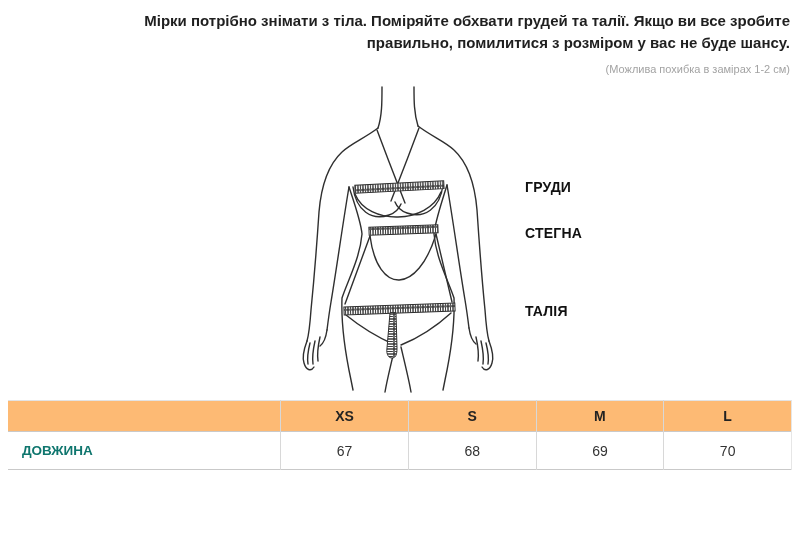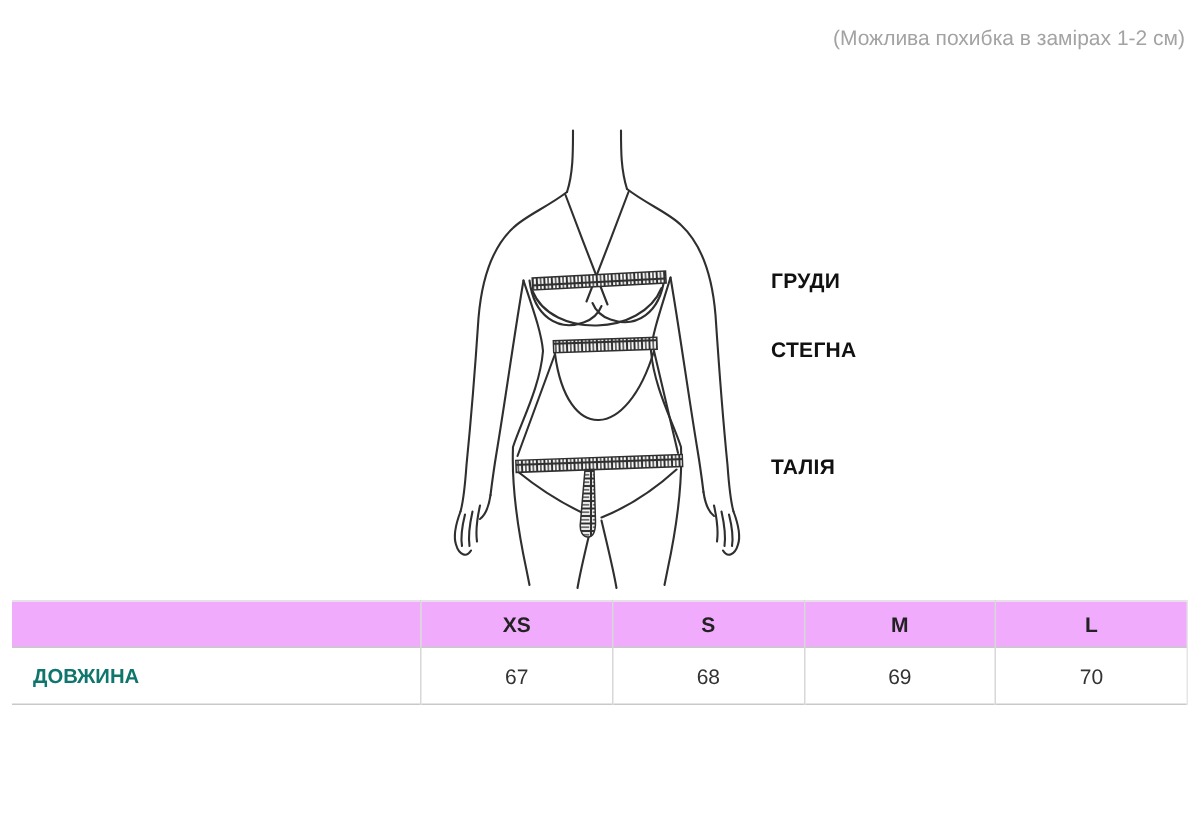"Мірки потрібно знімати з тіла." p.intro-text { html: none -> <p>Мірки потрібно знімати з тіла. Поміряйте обхвати грудей та талії. Якщо ви все зробите правильно, помилитися з розміром у вас не буде шансу.</p> }
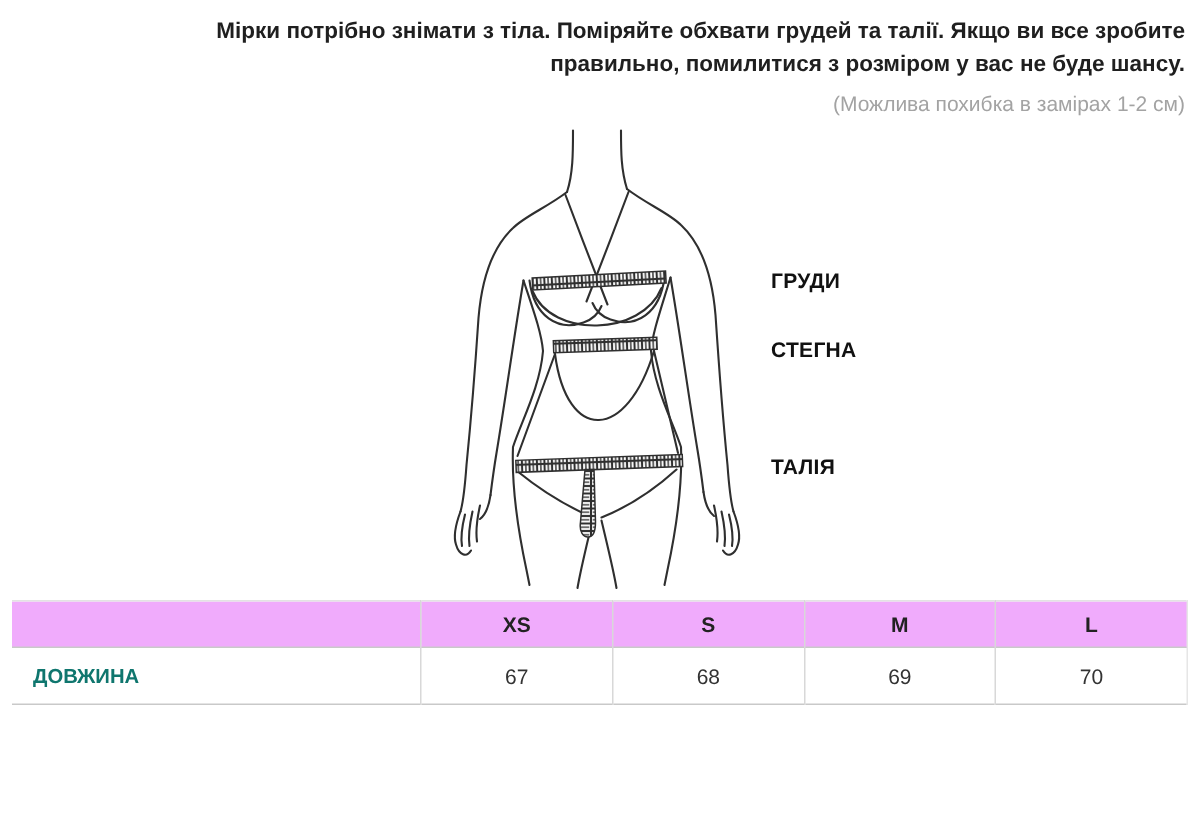"(Можлива похибка в замірах 1-2" .note-text { font-size: 14px -> 11px }
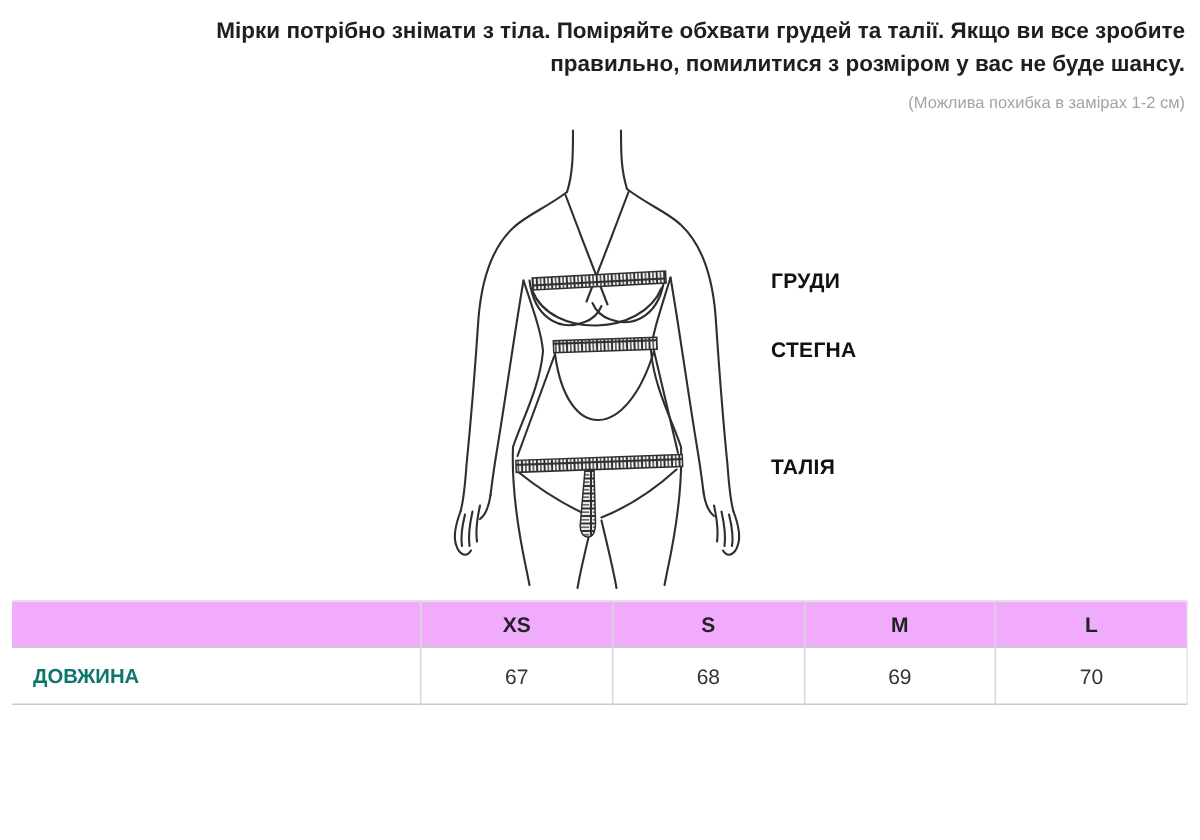"ГРУДИ" .fig-label { left: 466px -> 477px }
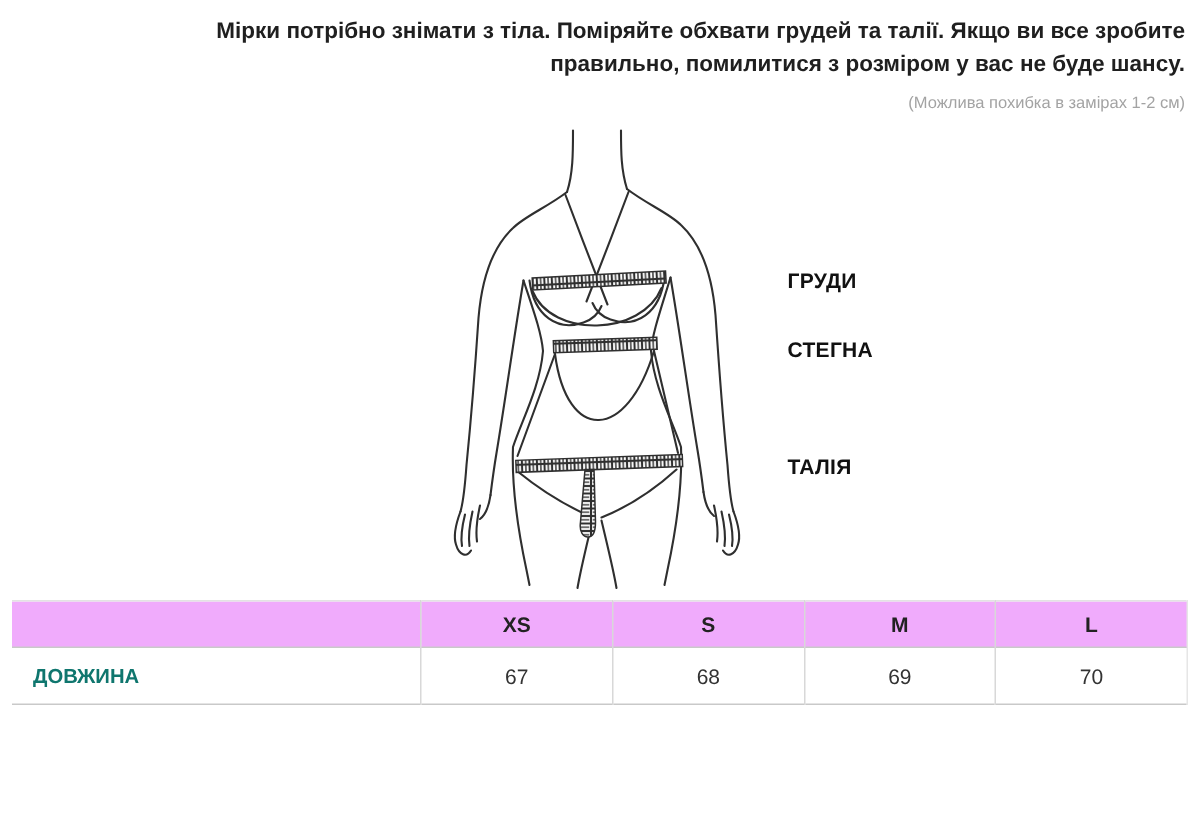"XS" .size-table thead th { background: #f0abfc -> #fdba74 }
